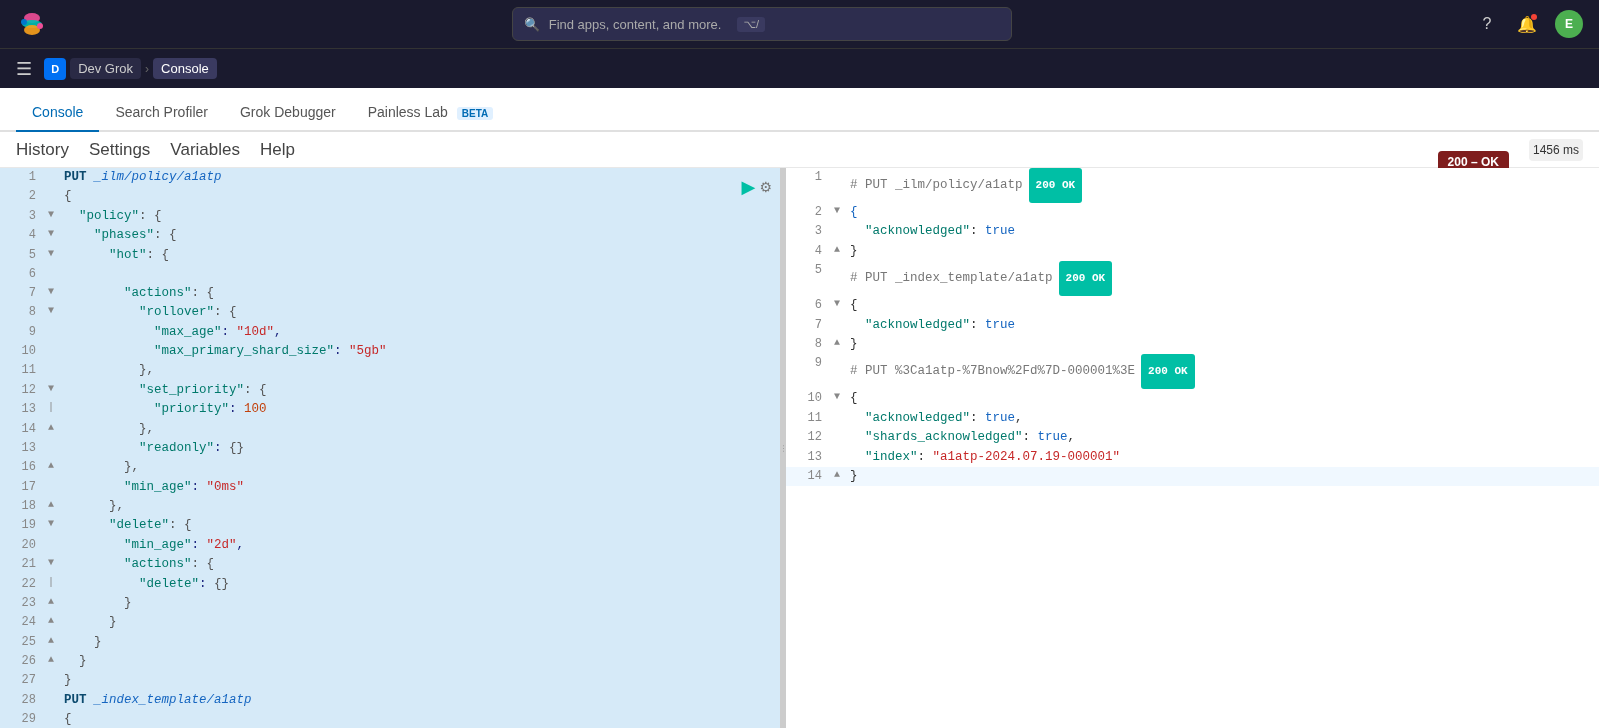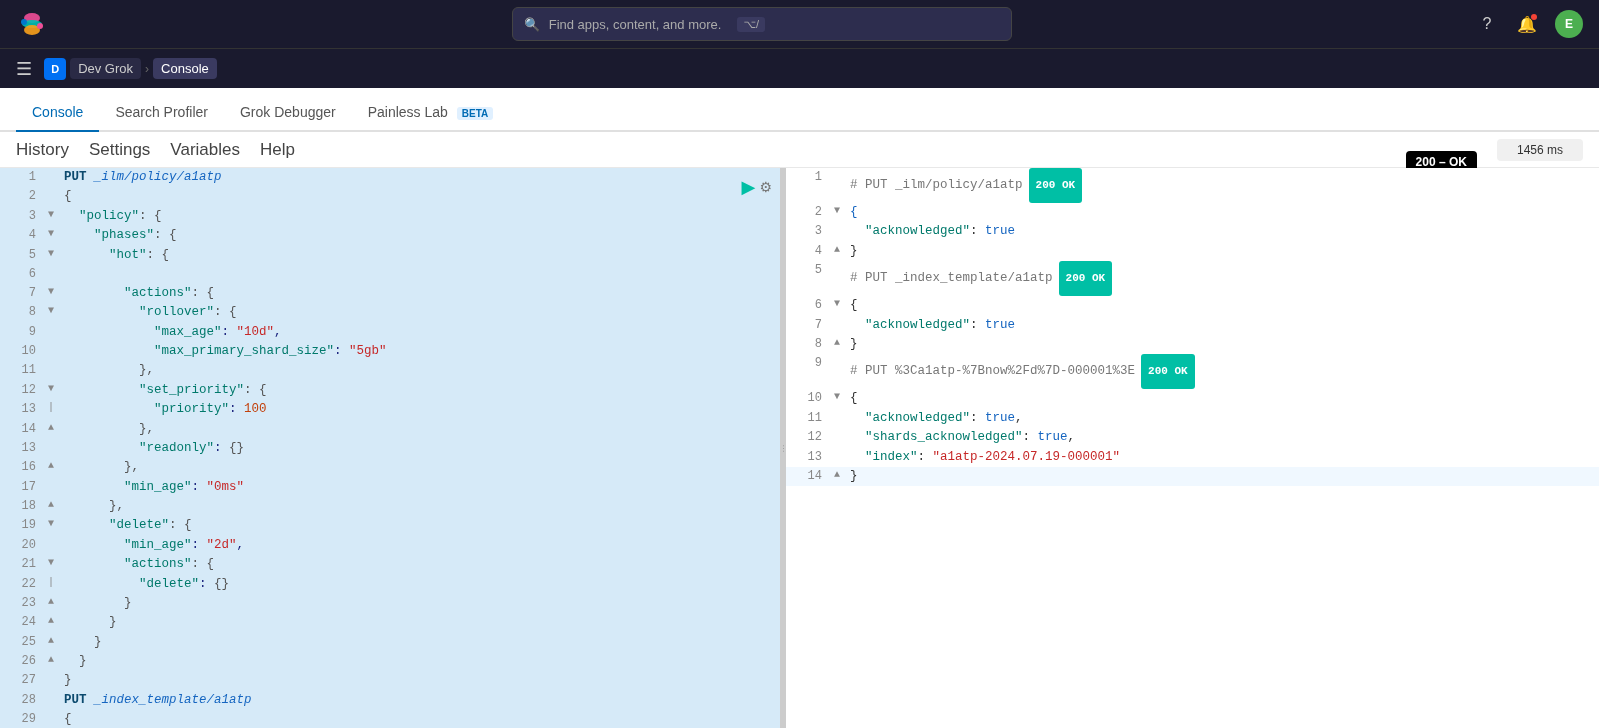"1456 ms" .time-badge { padding: 4px 20px -> 4px 4px }
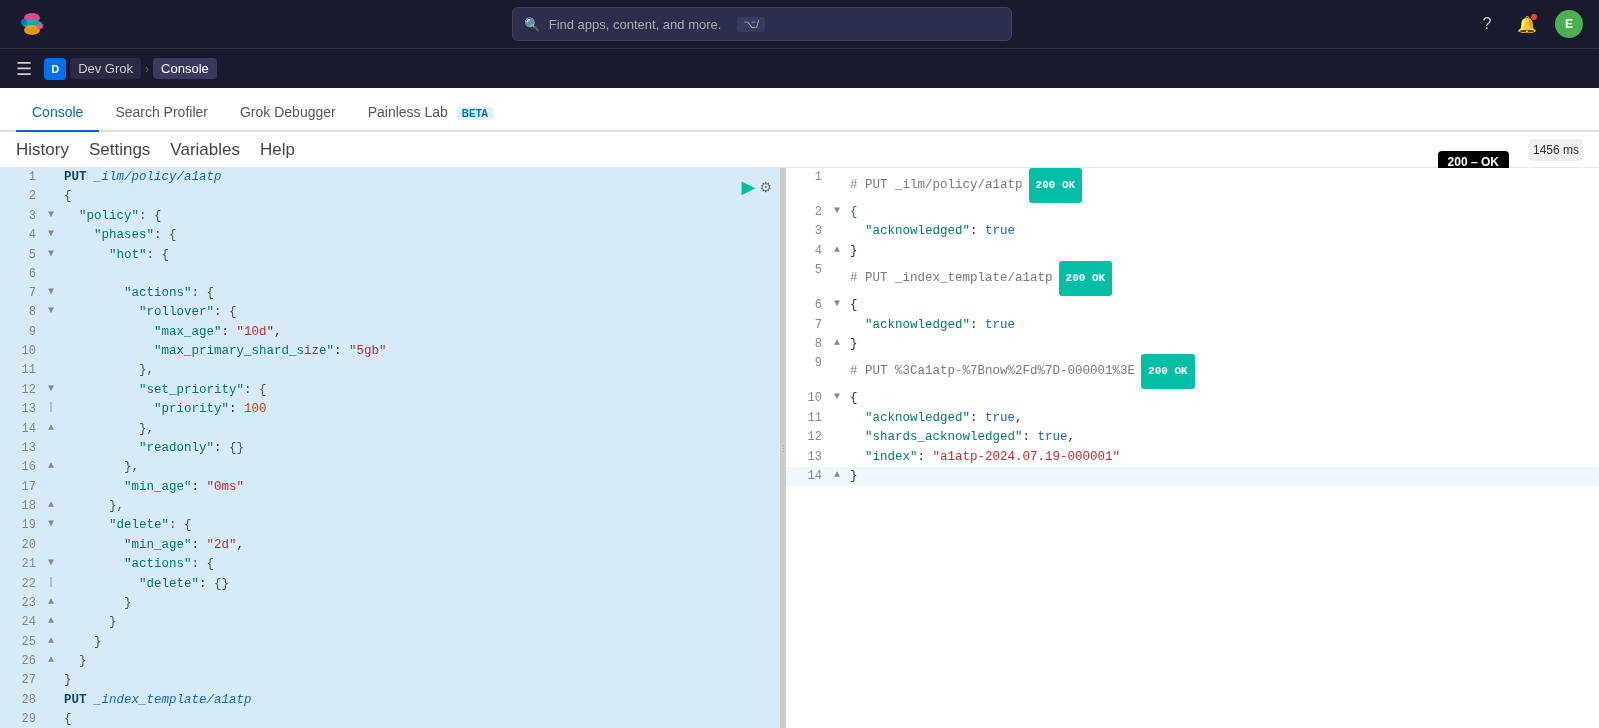"200 – OK" .status-badge { background: #000000 -> #7f1d1d }
